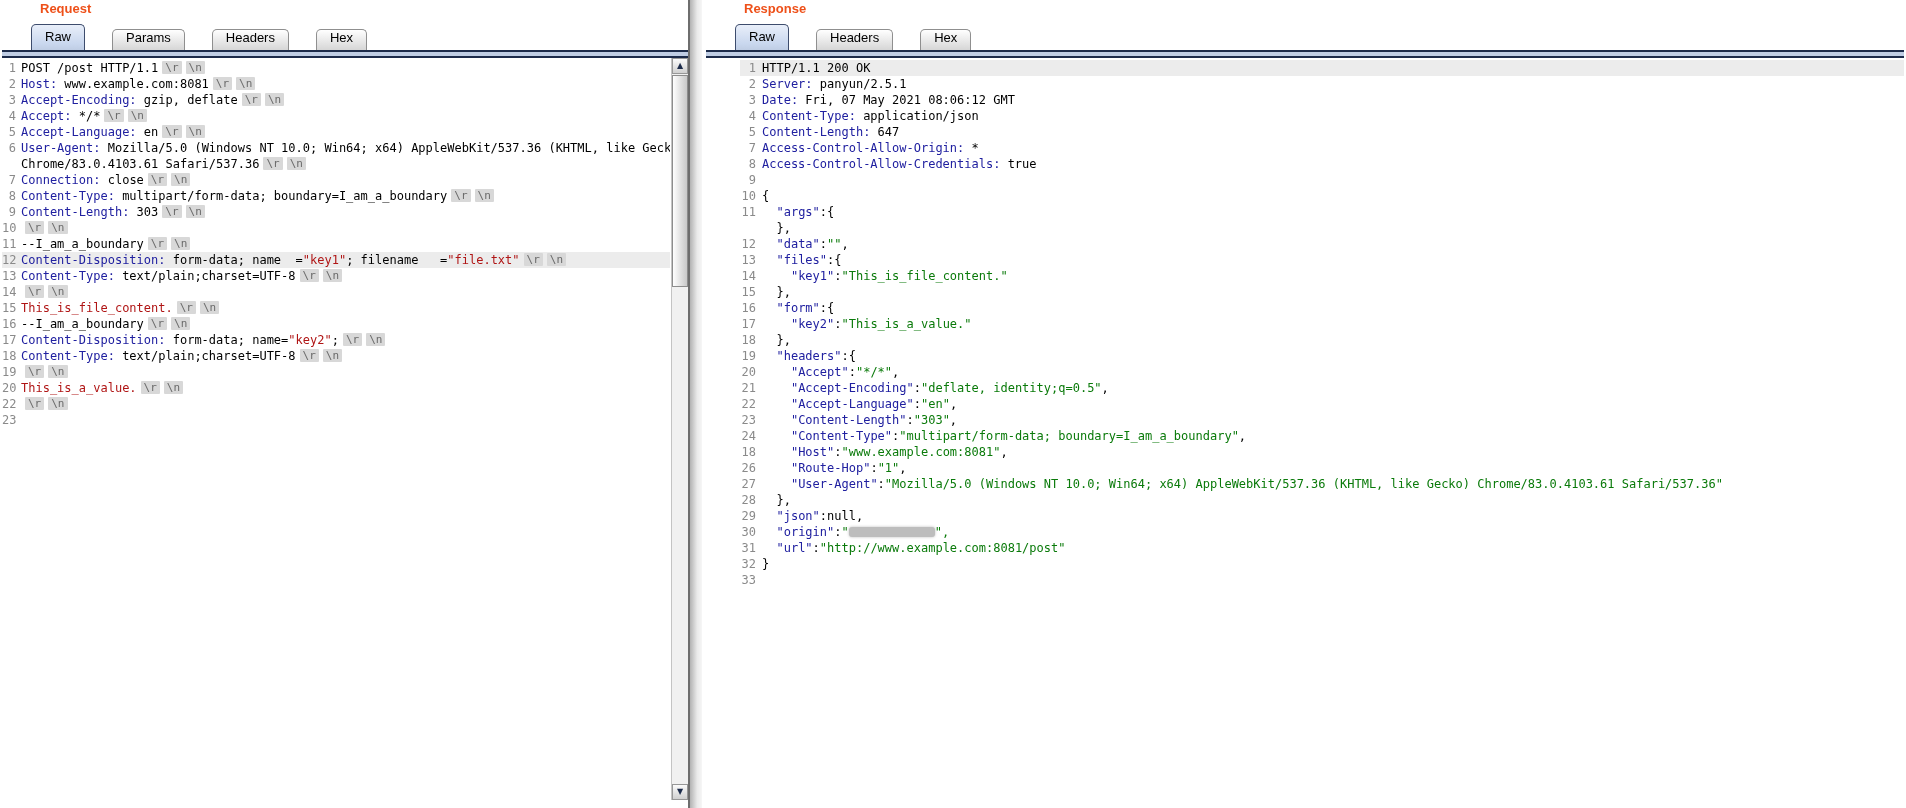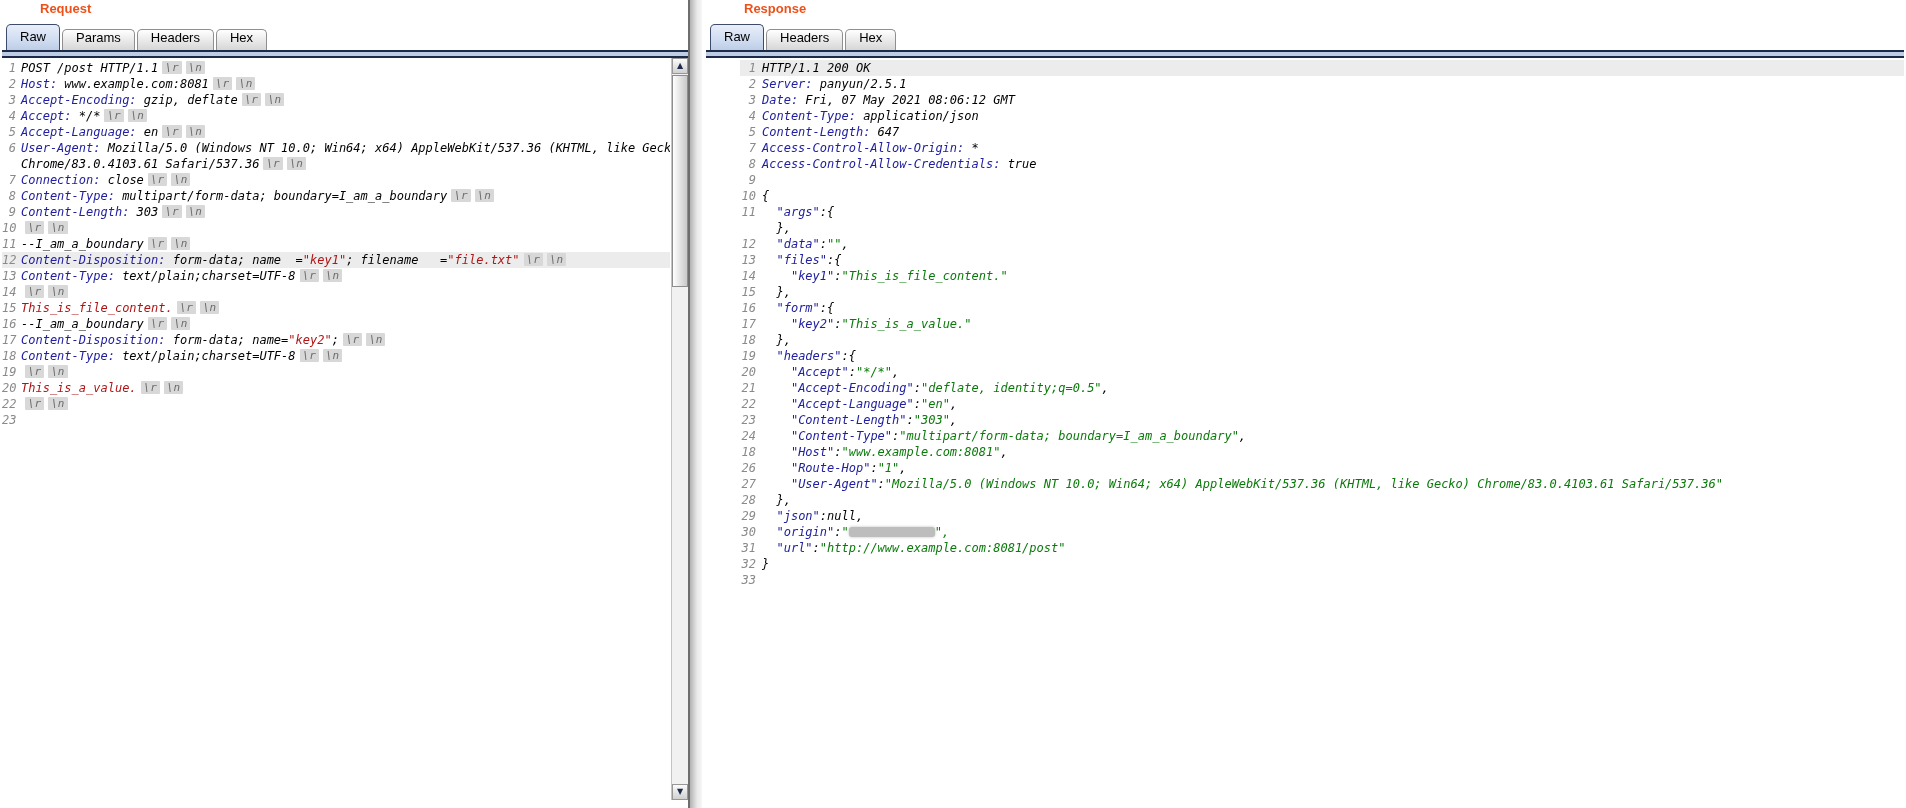"Raw" .tab { margin-left: none -> 25px }
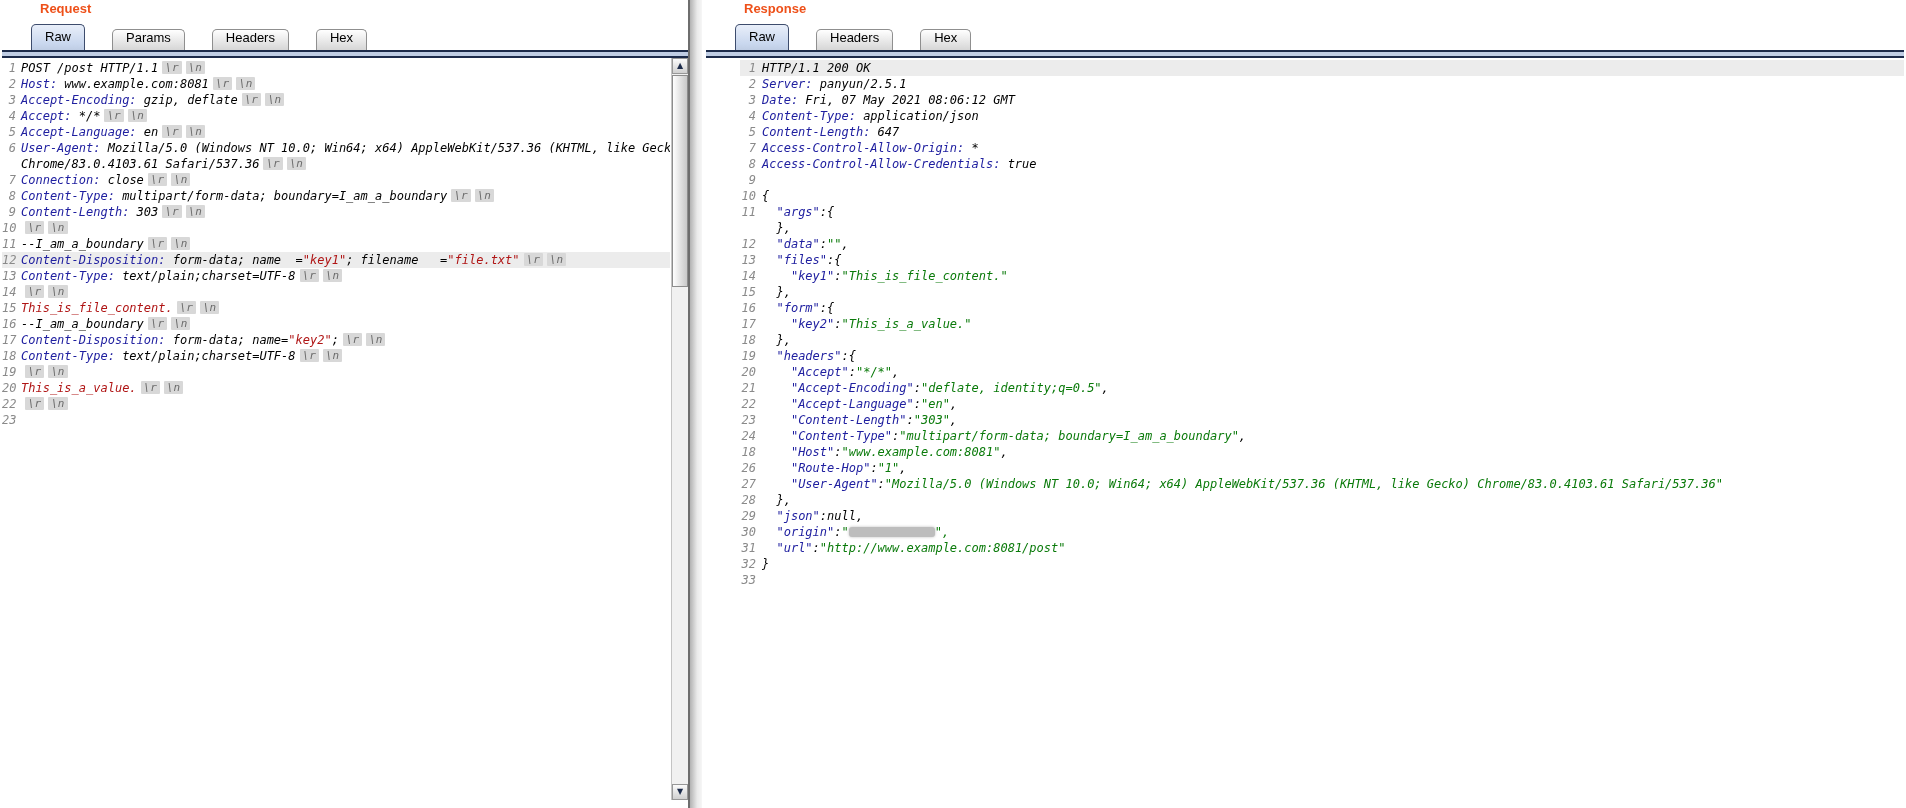"1 POST /post HTTP/1.1 \r" .row { font-style: italic -> none }
